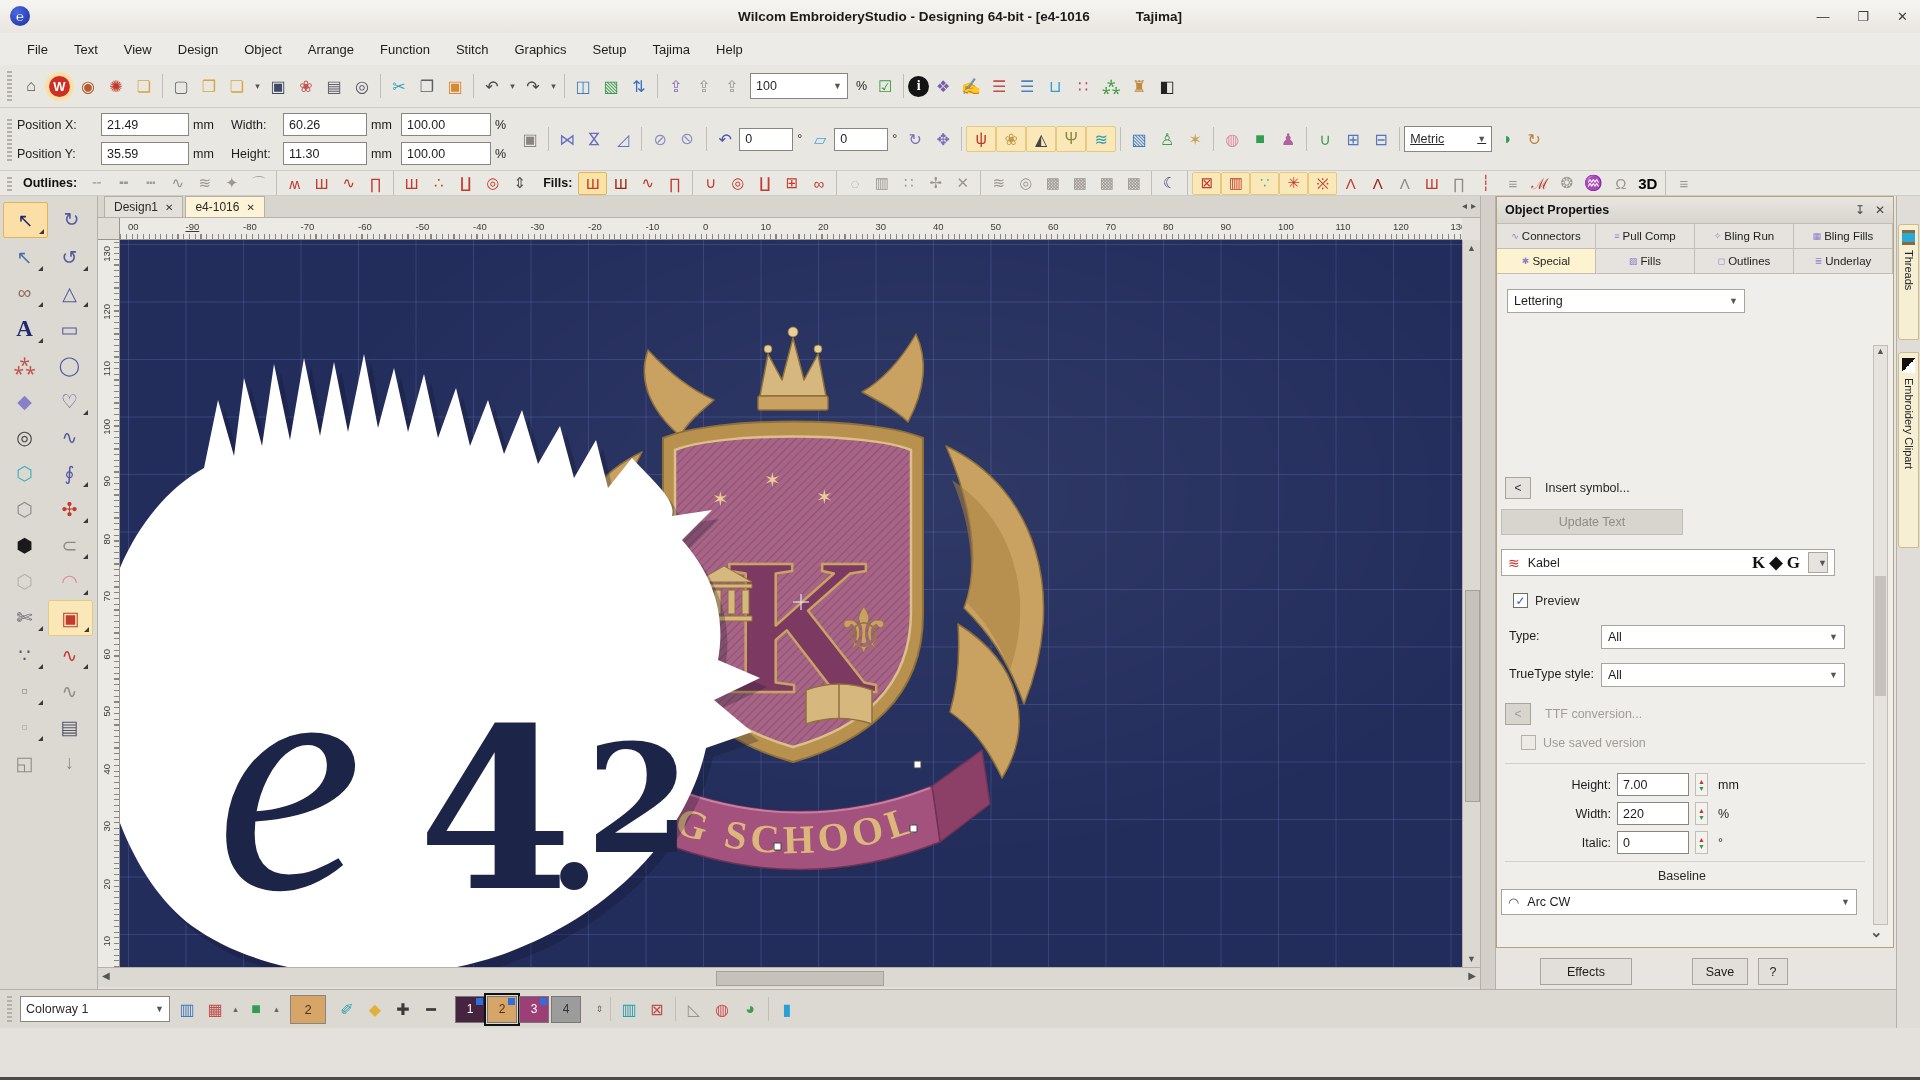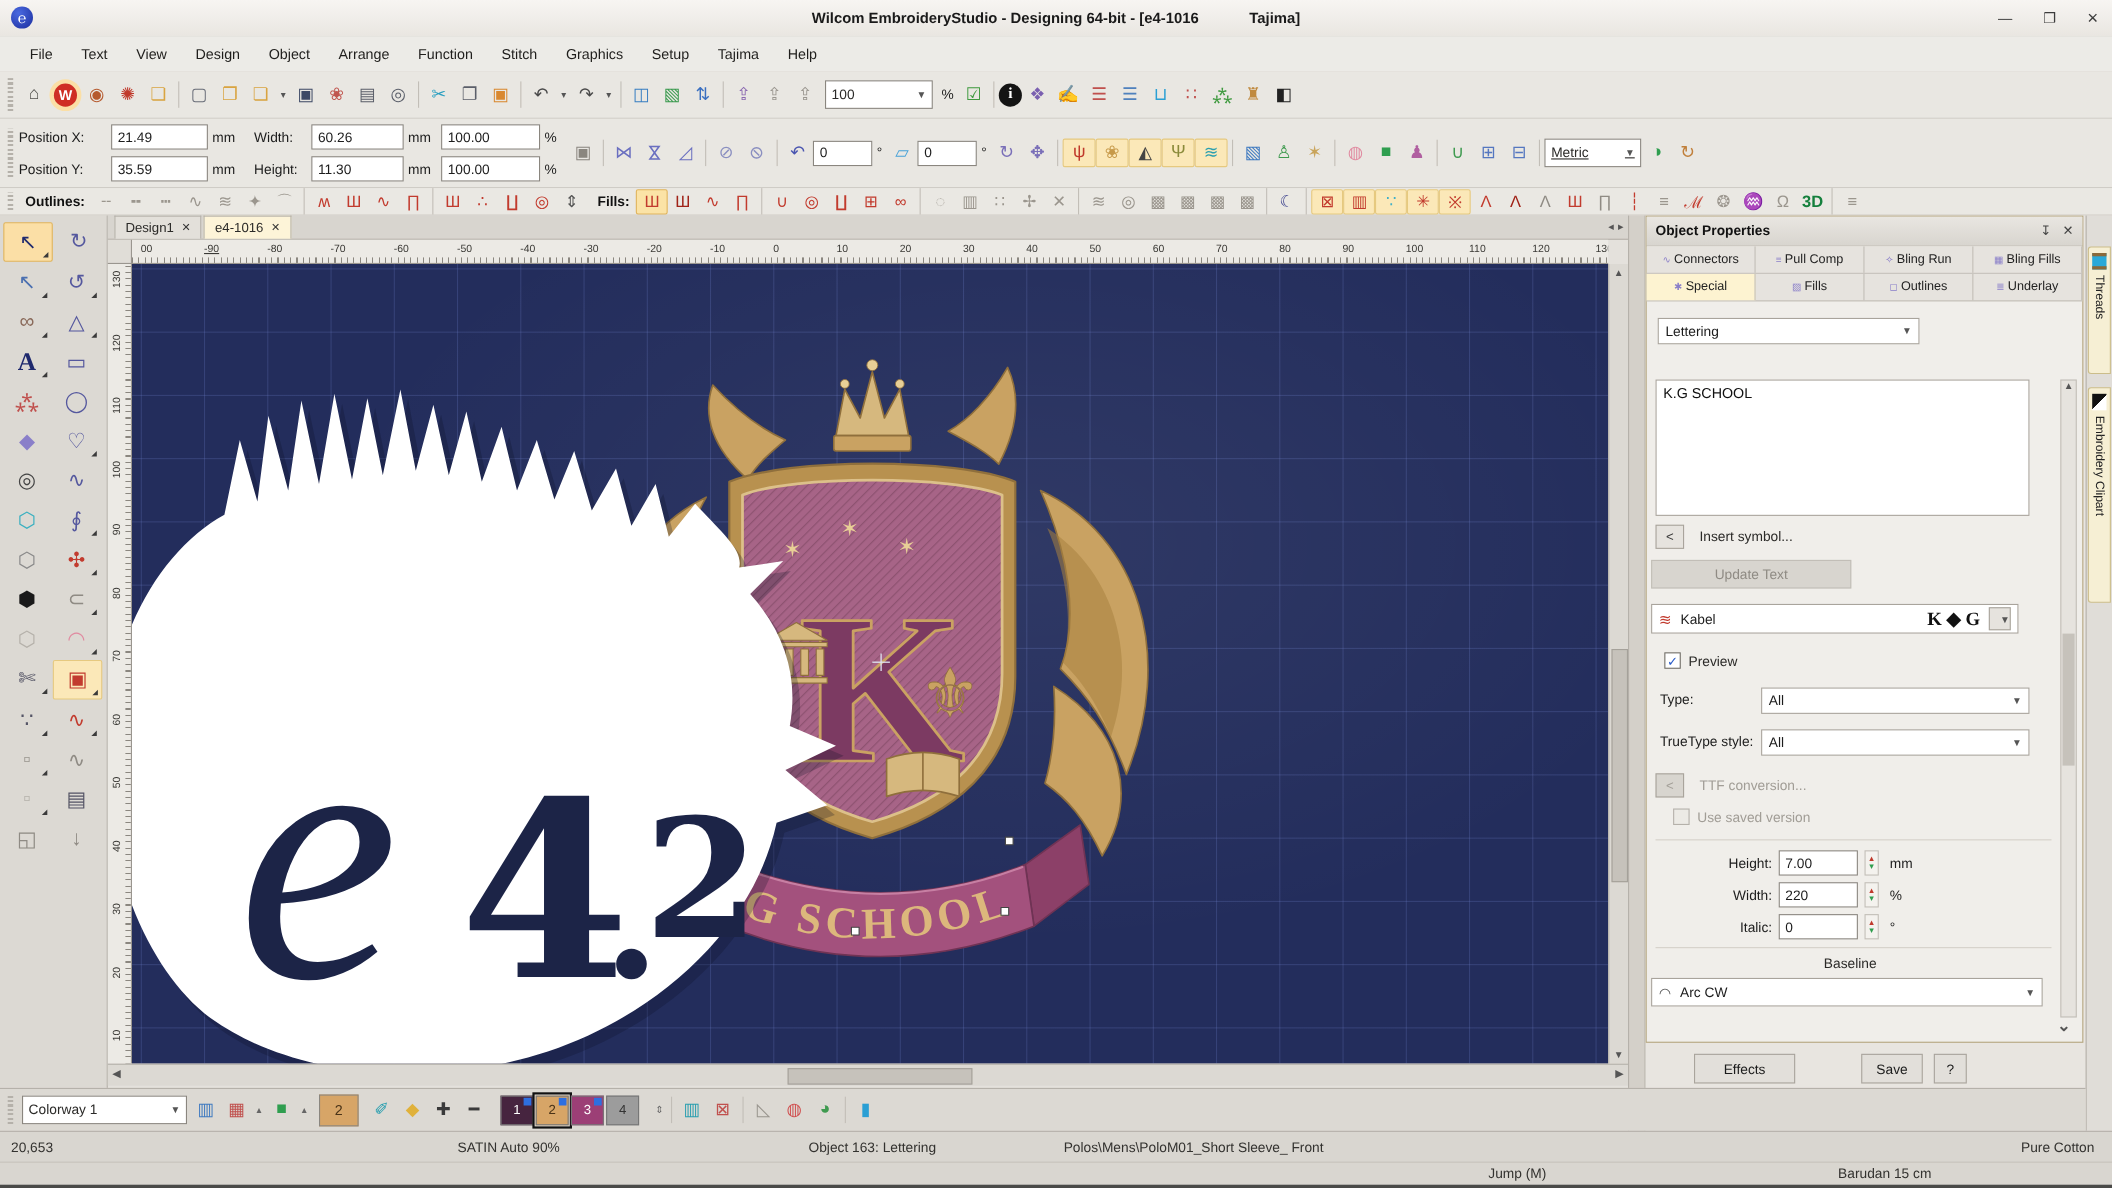"3D" div.ticon { color: #15803d -> #000000 }
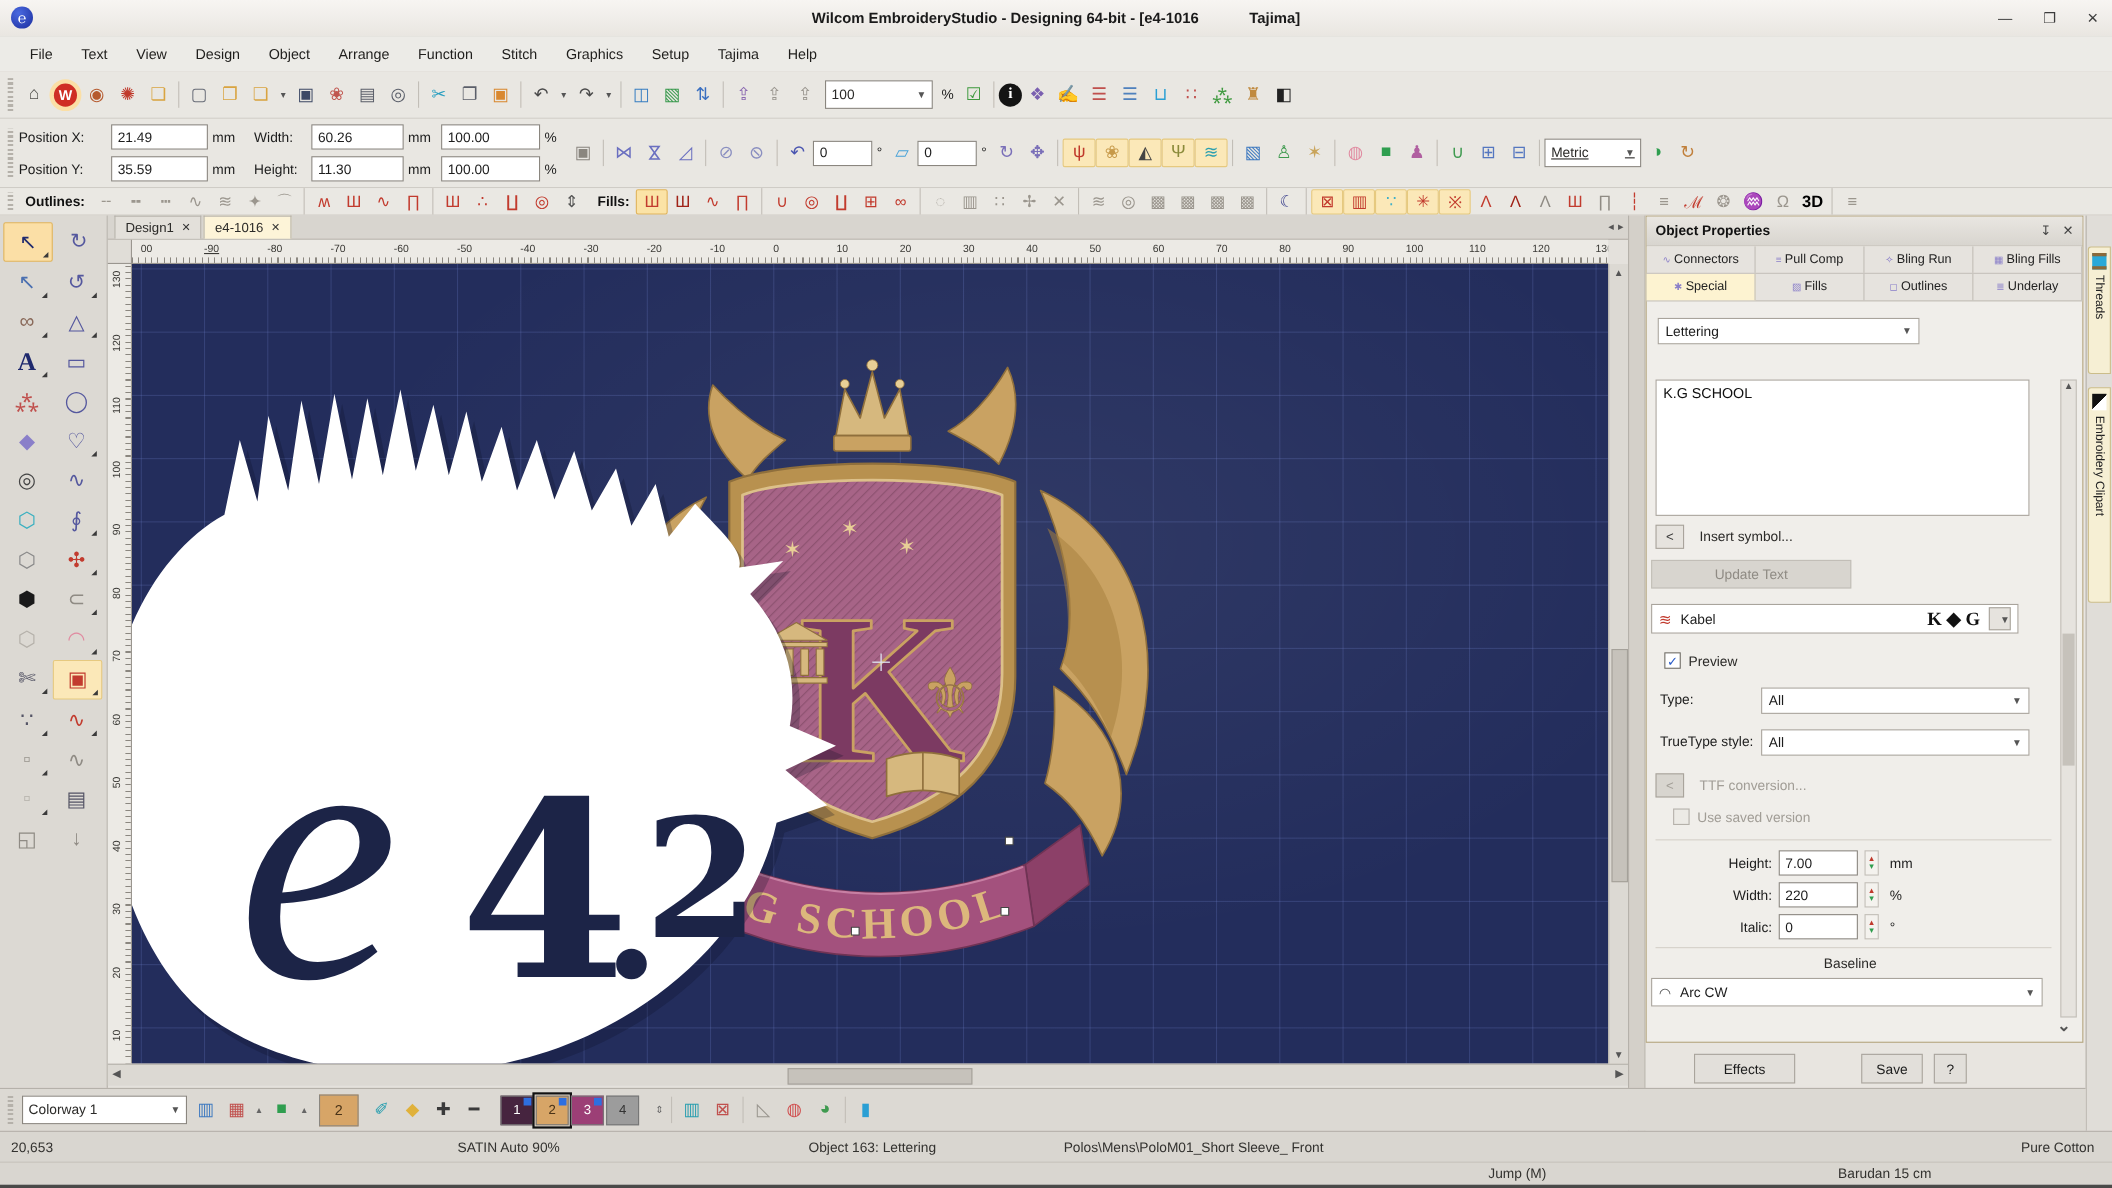"K.G SCHOOL" div { html: <div>K.G SCHOOL</div> -> none }
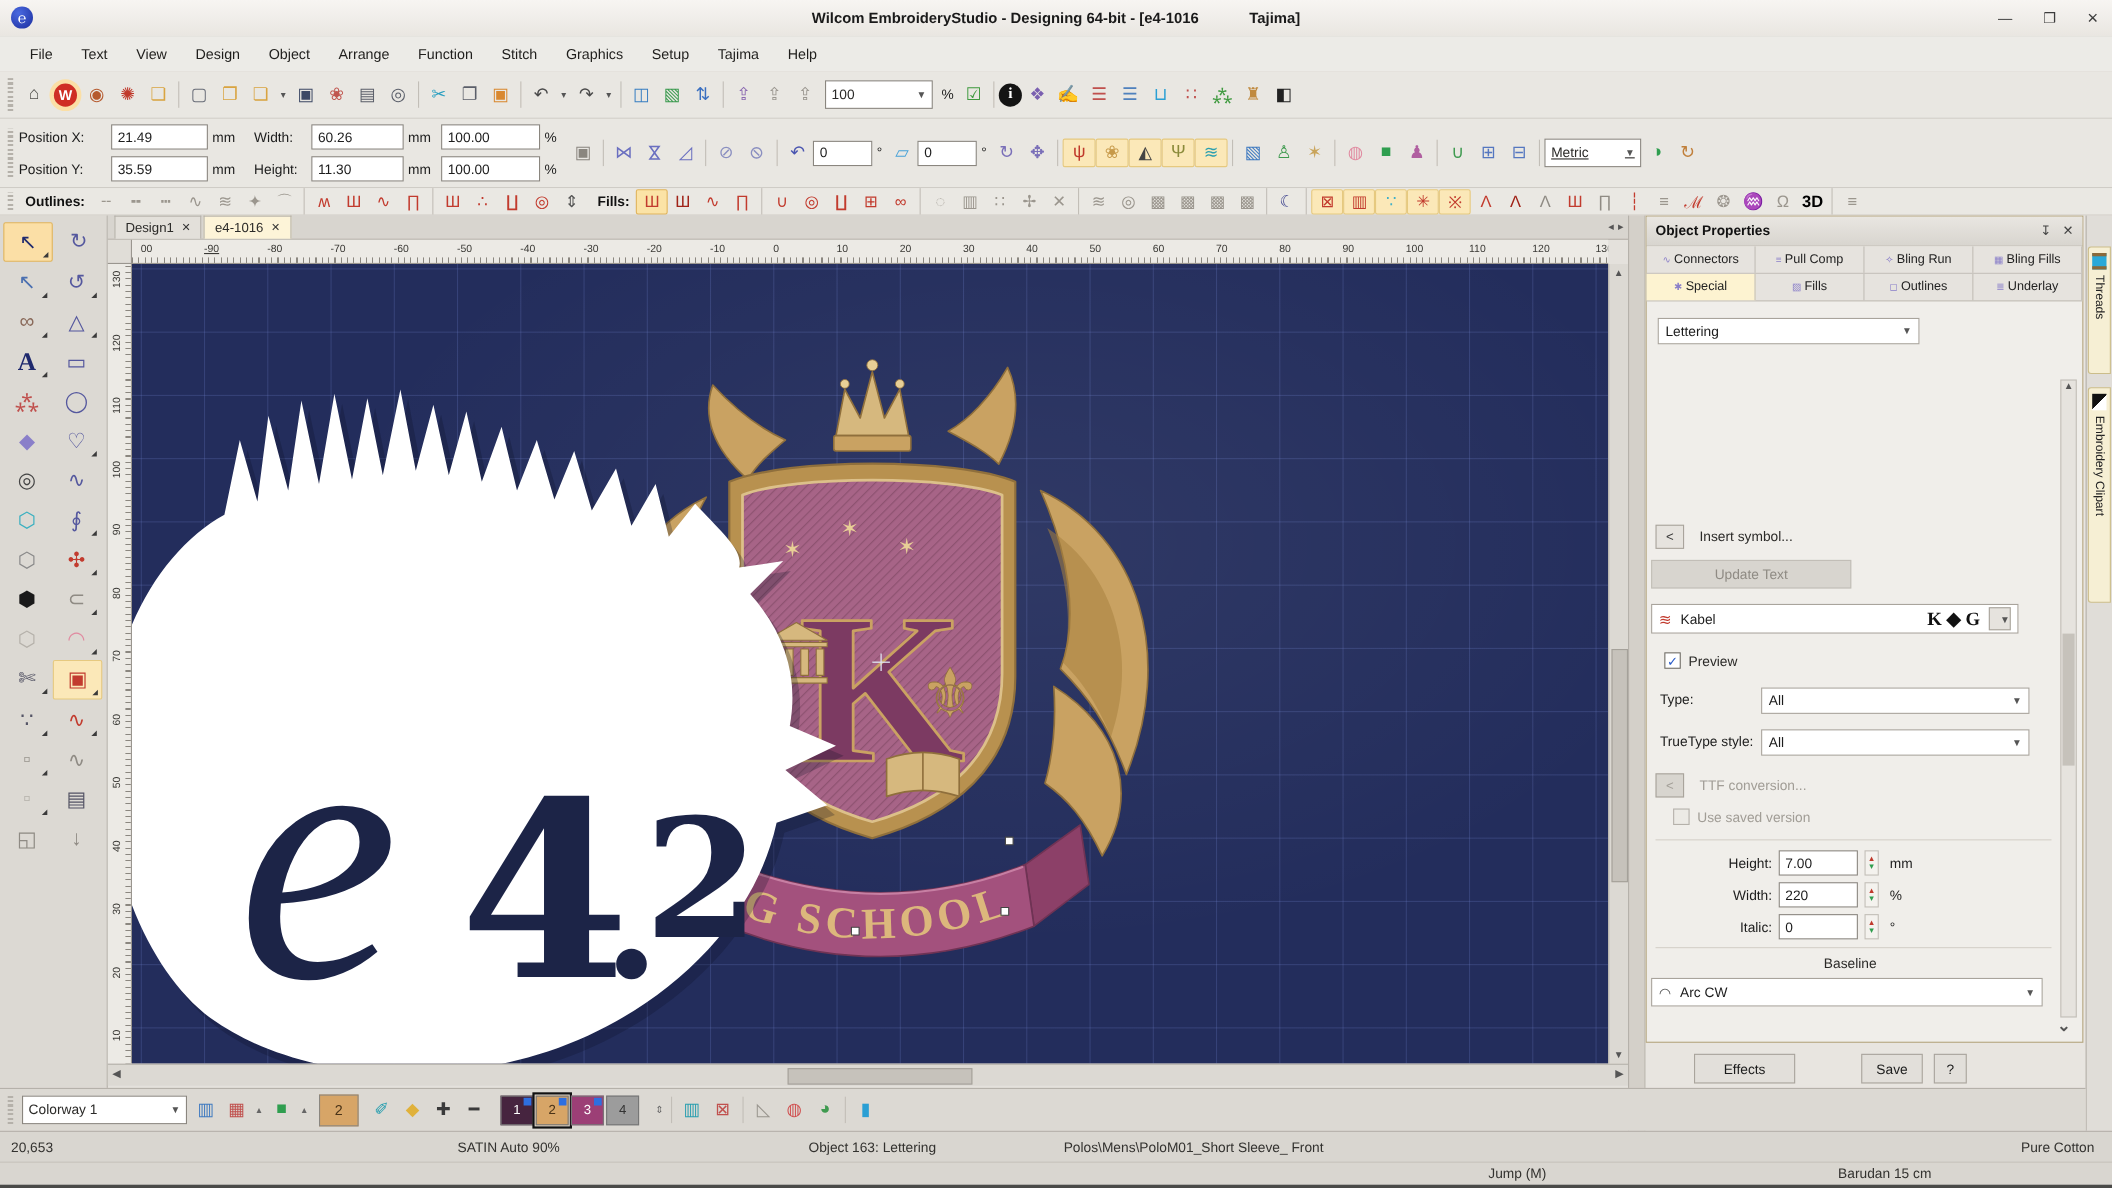"20,653" div { html: <div> <span>20,653</span> <span>SATIN Auto 90%</span> <span>Object 163: Lettering</span> <span>Polos\Mens\PoloM01_Short Sleeve_ Front</span> <span>Pure Cotton</span> <div></div> <span>Jump (M)</span> <span>Barudan 15 cm</span> </div> -> none }
